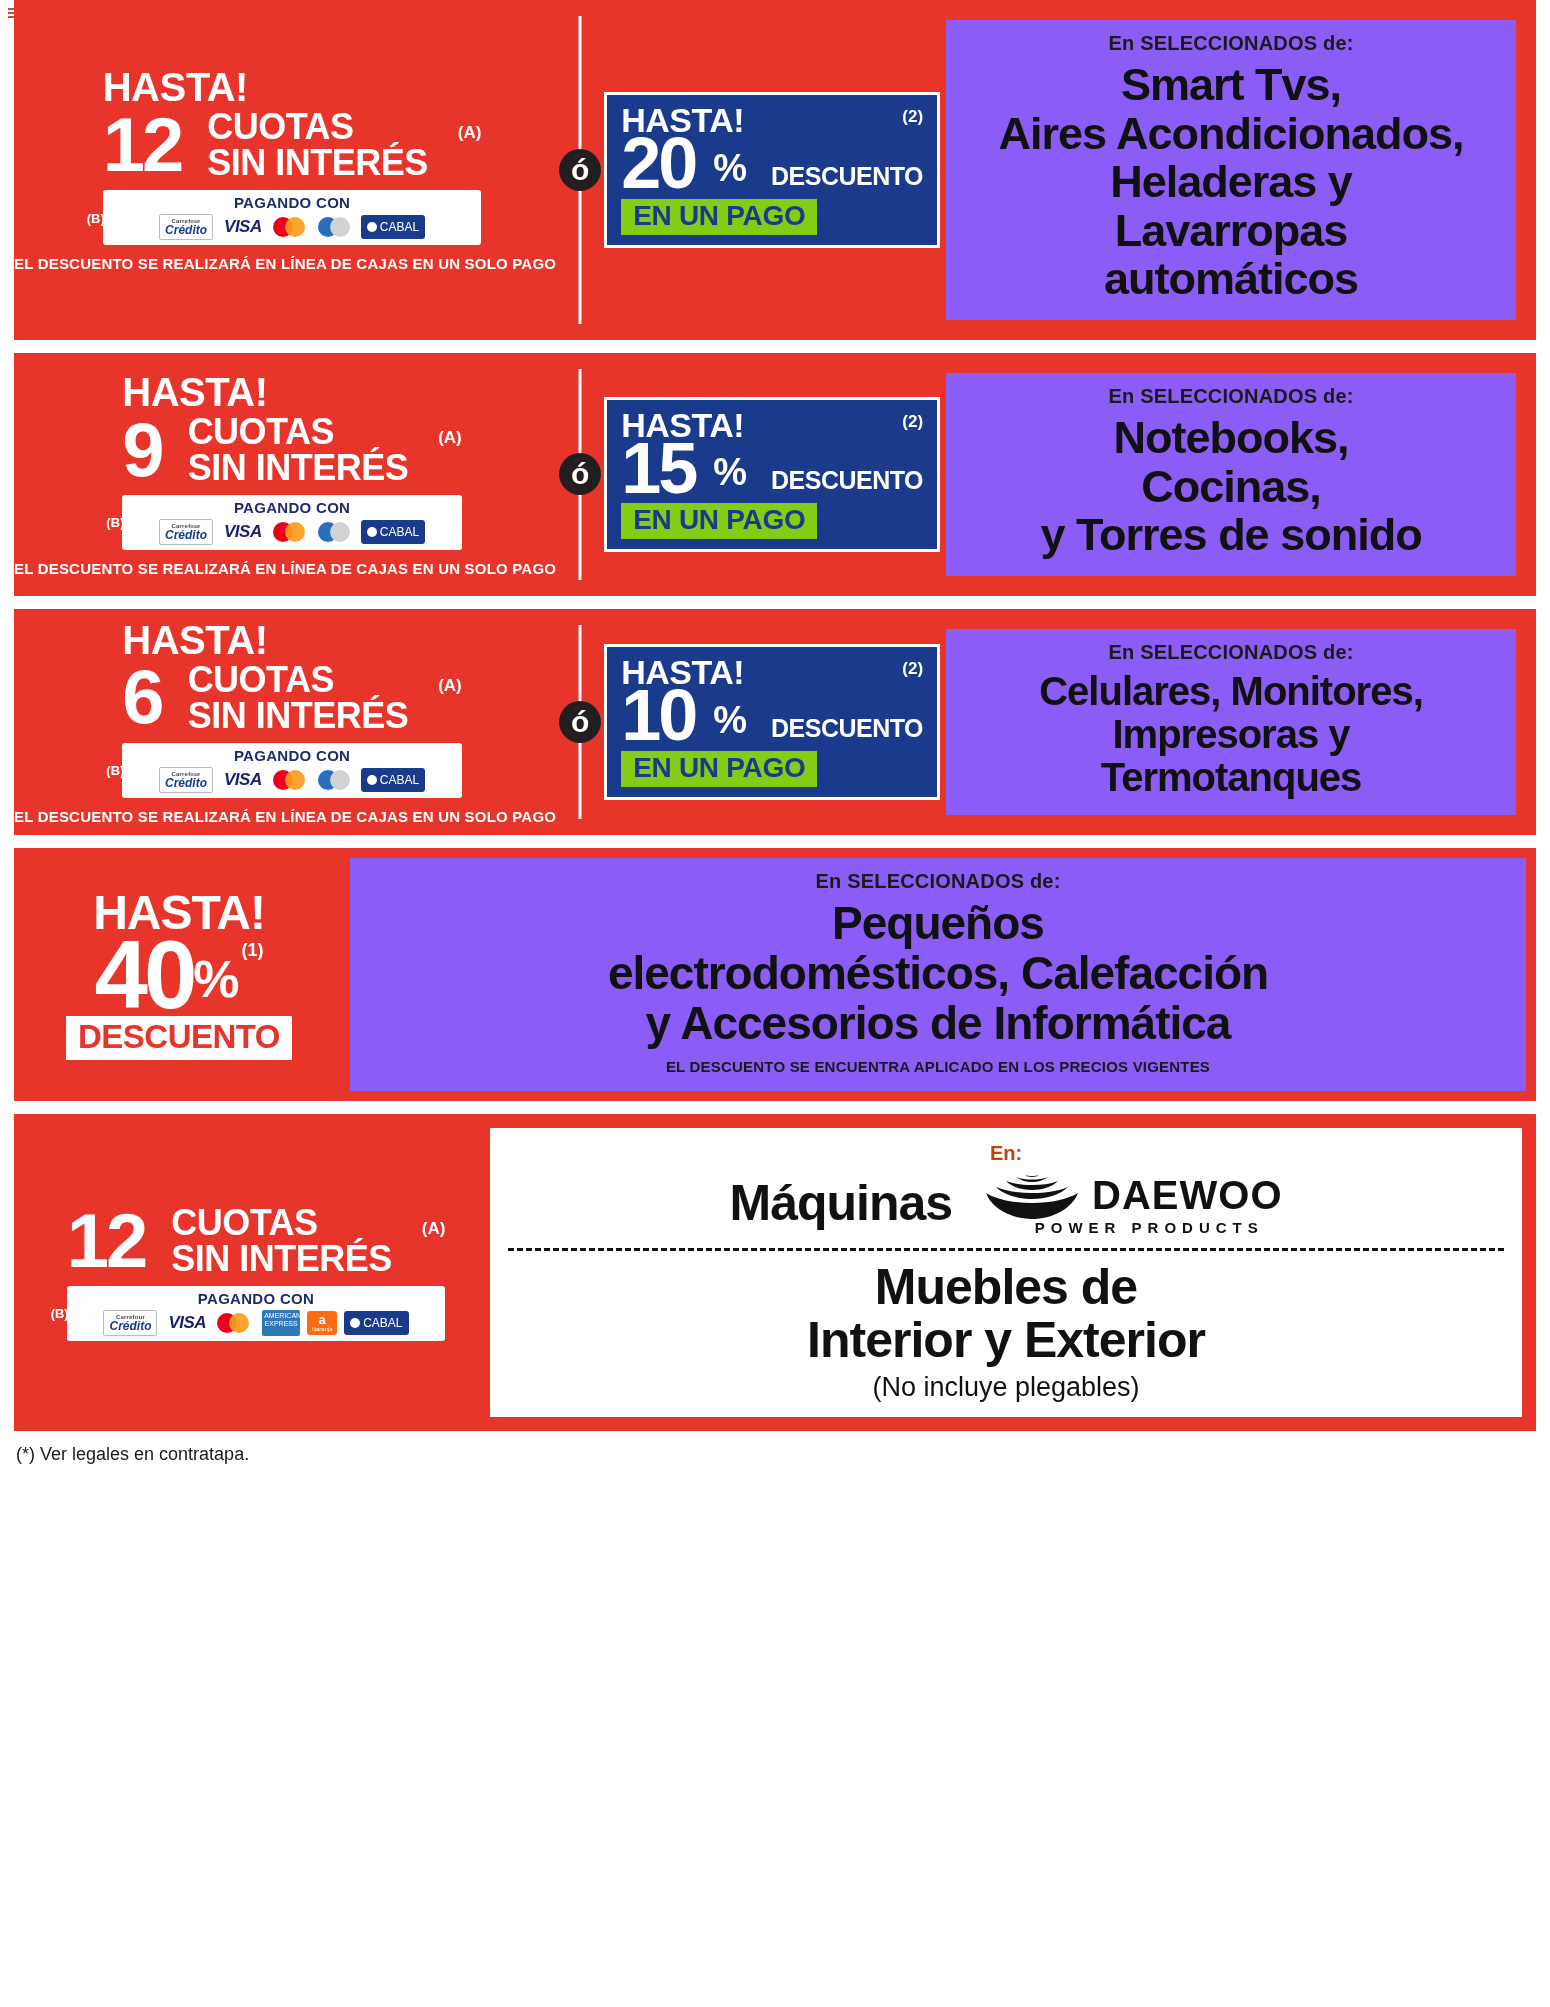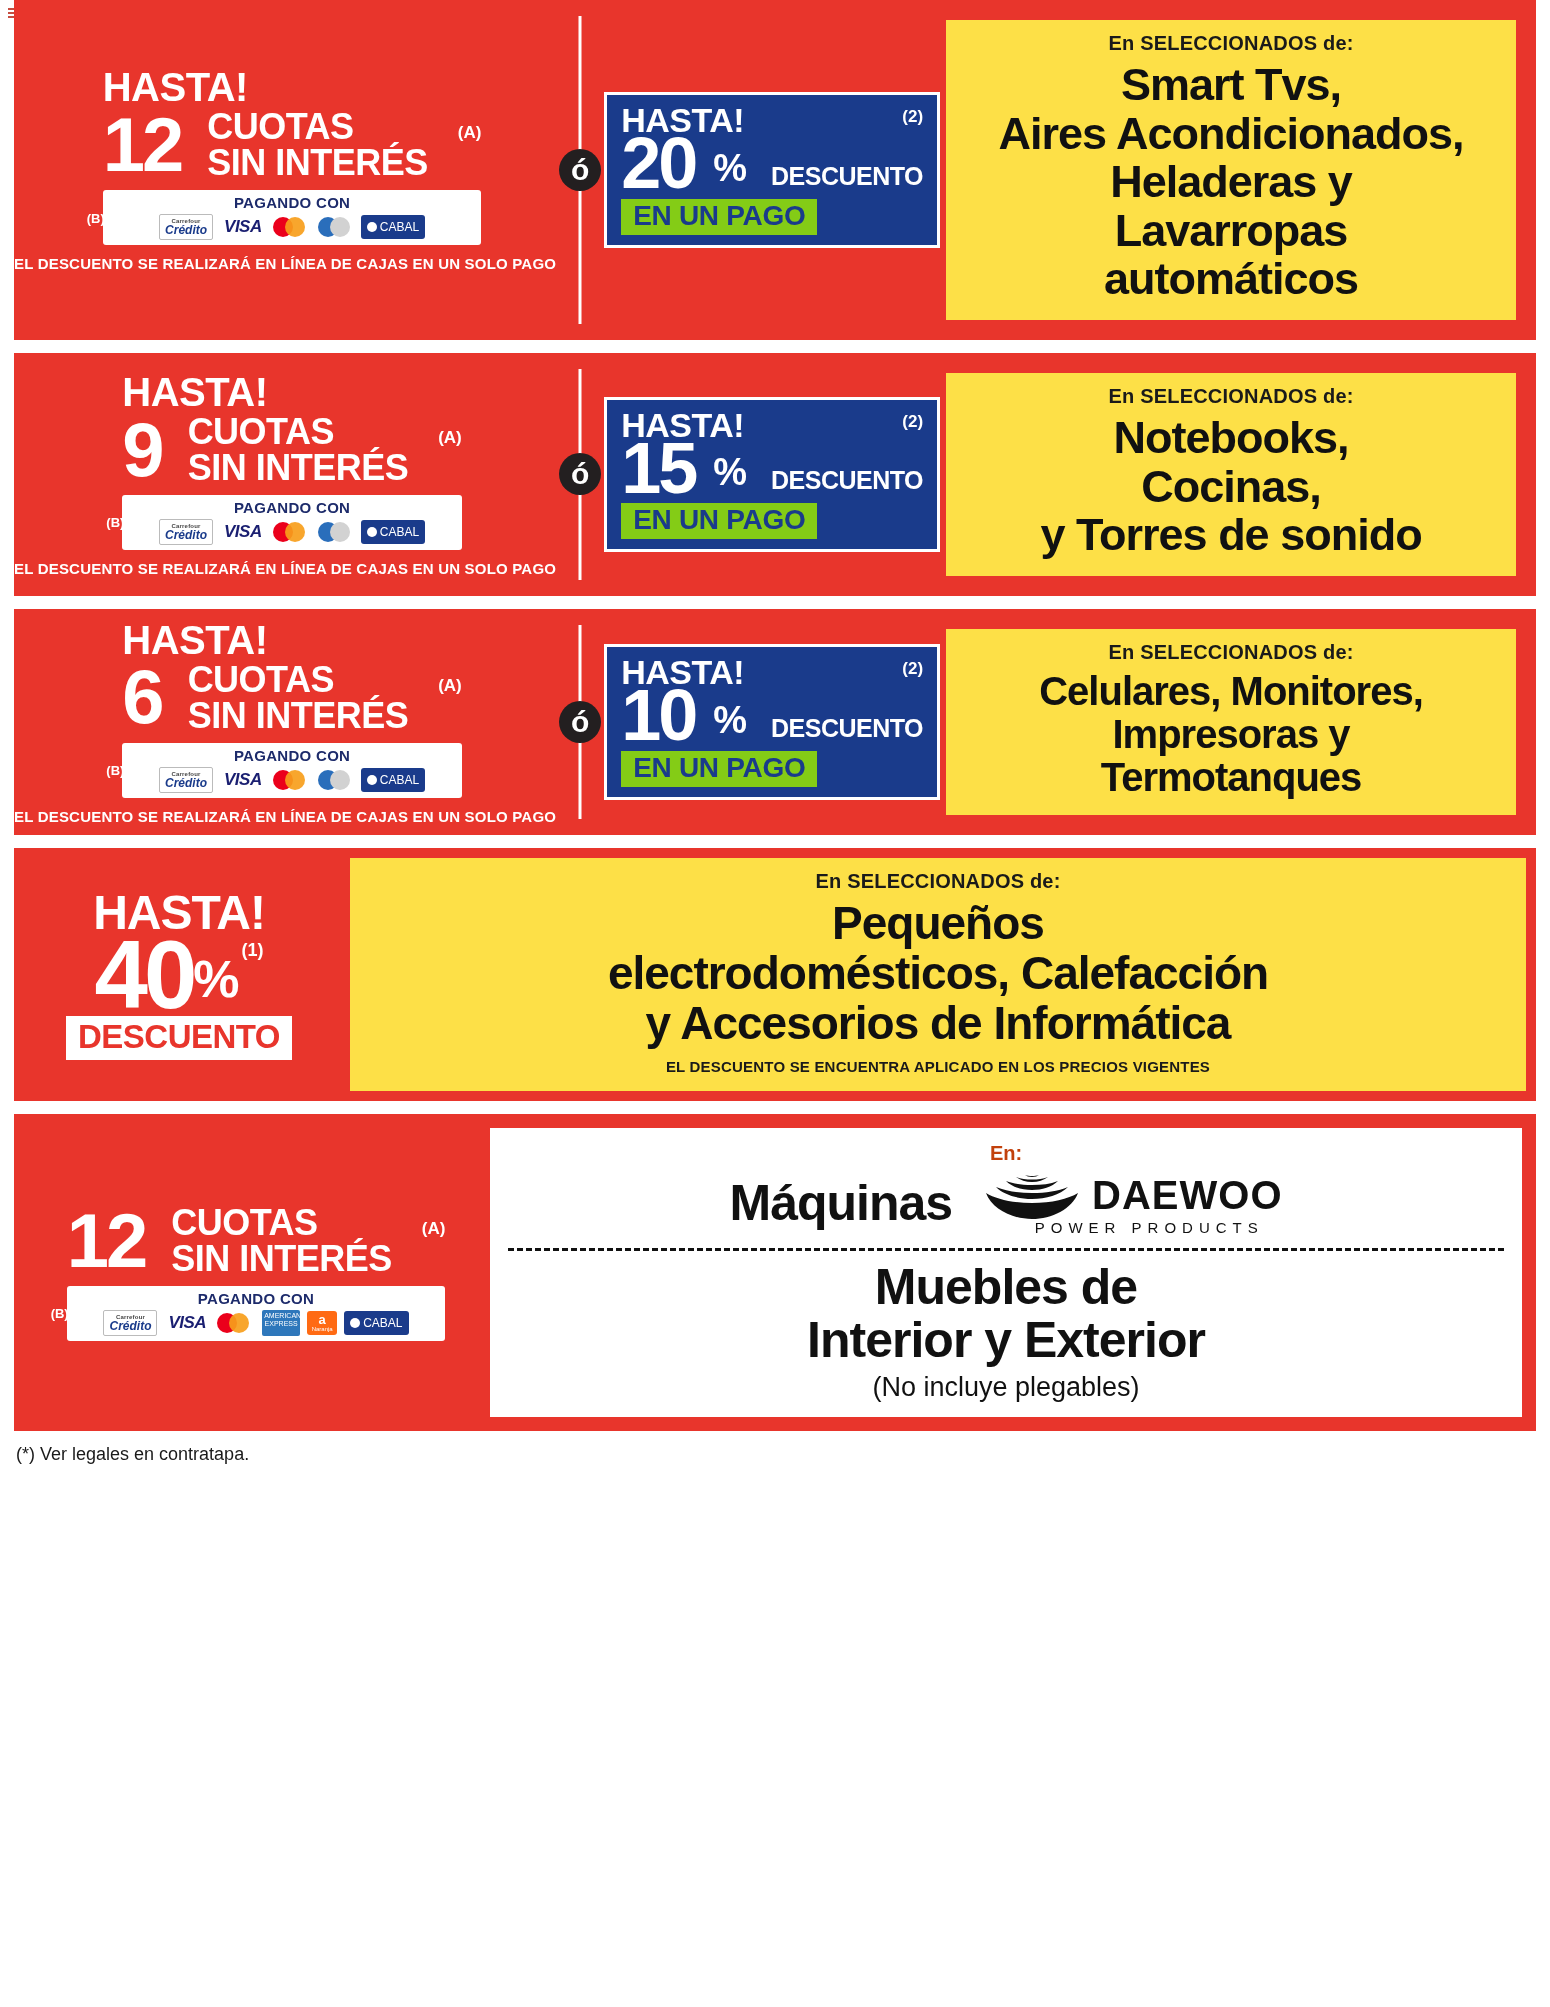"En SELECCIONADOS de:" .white-panel { background: #fde047 -> #8b5cf6 }
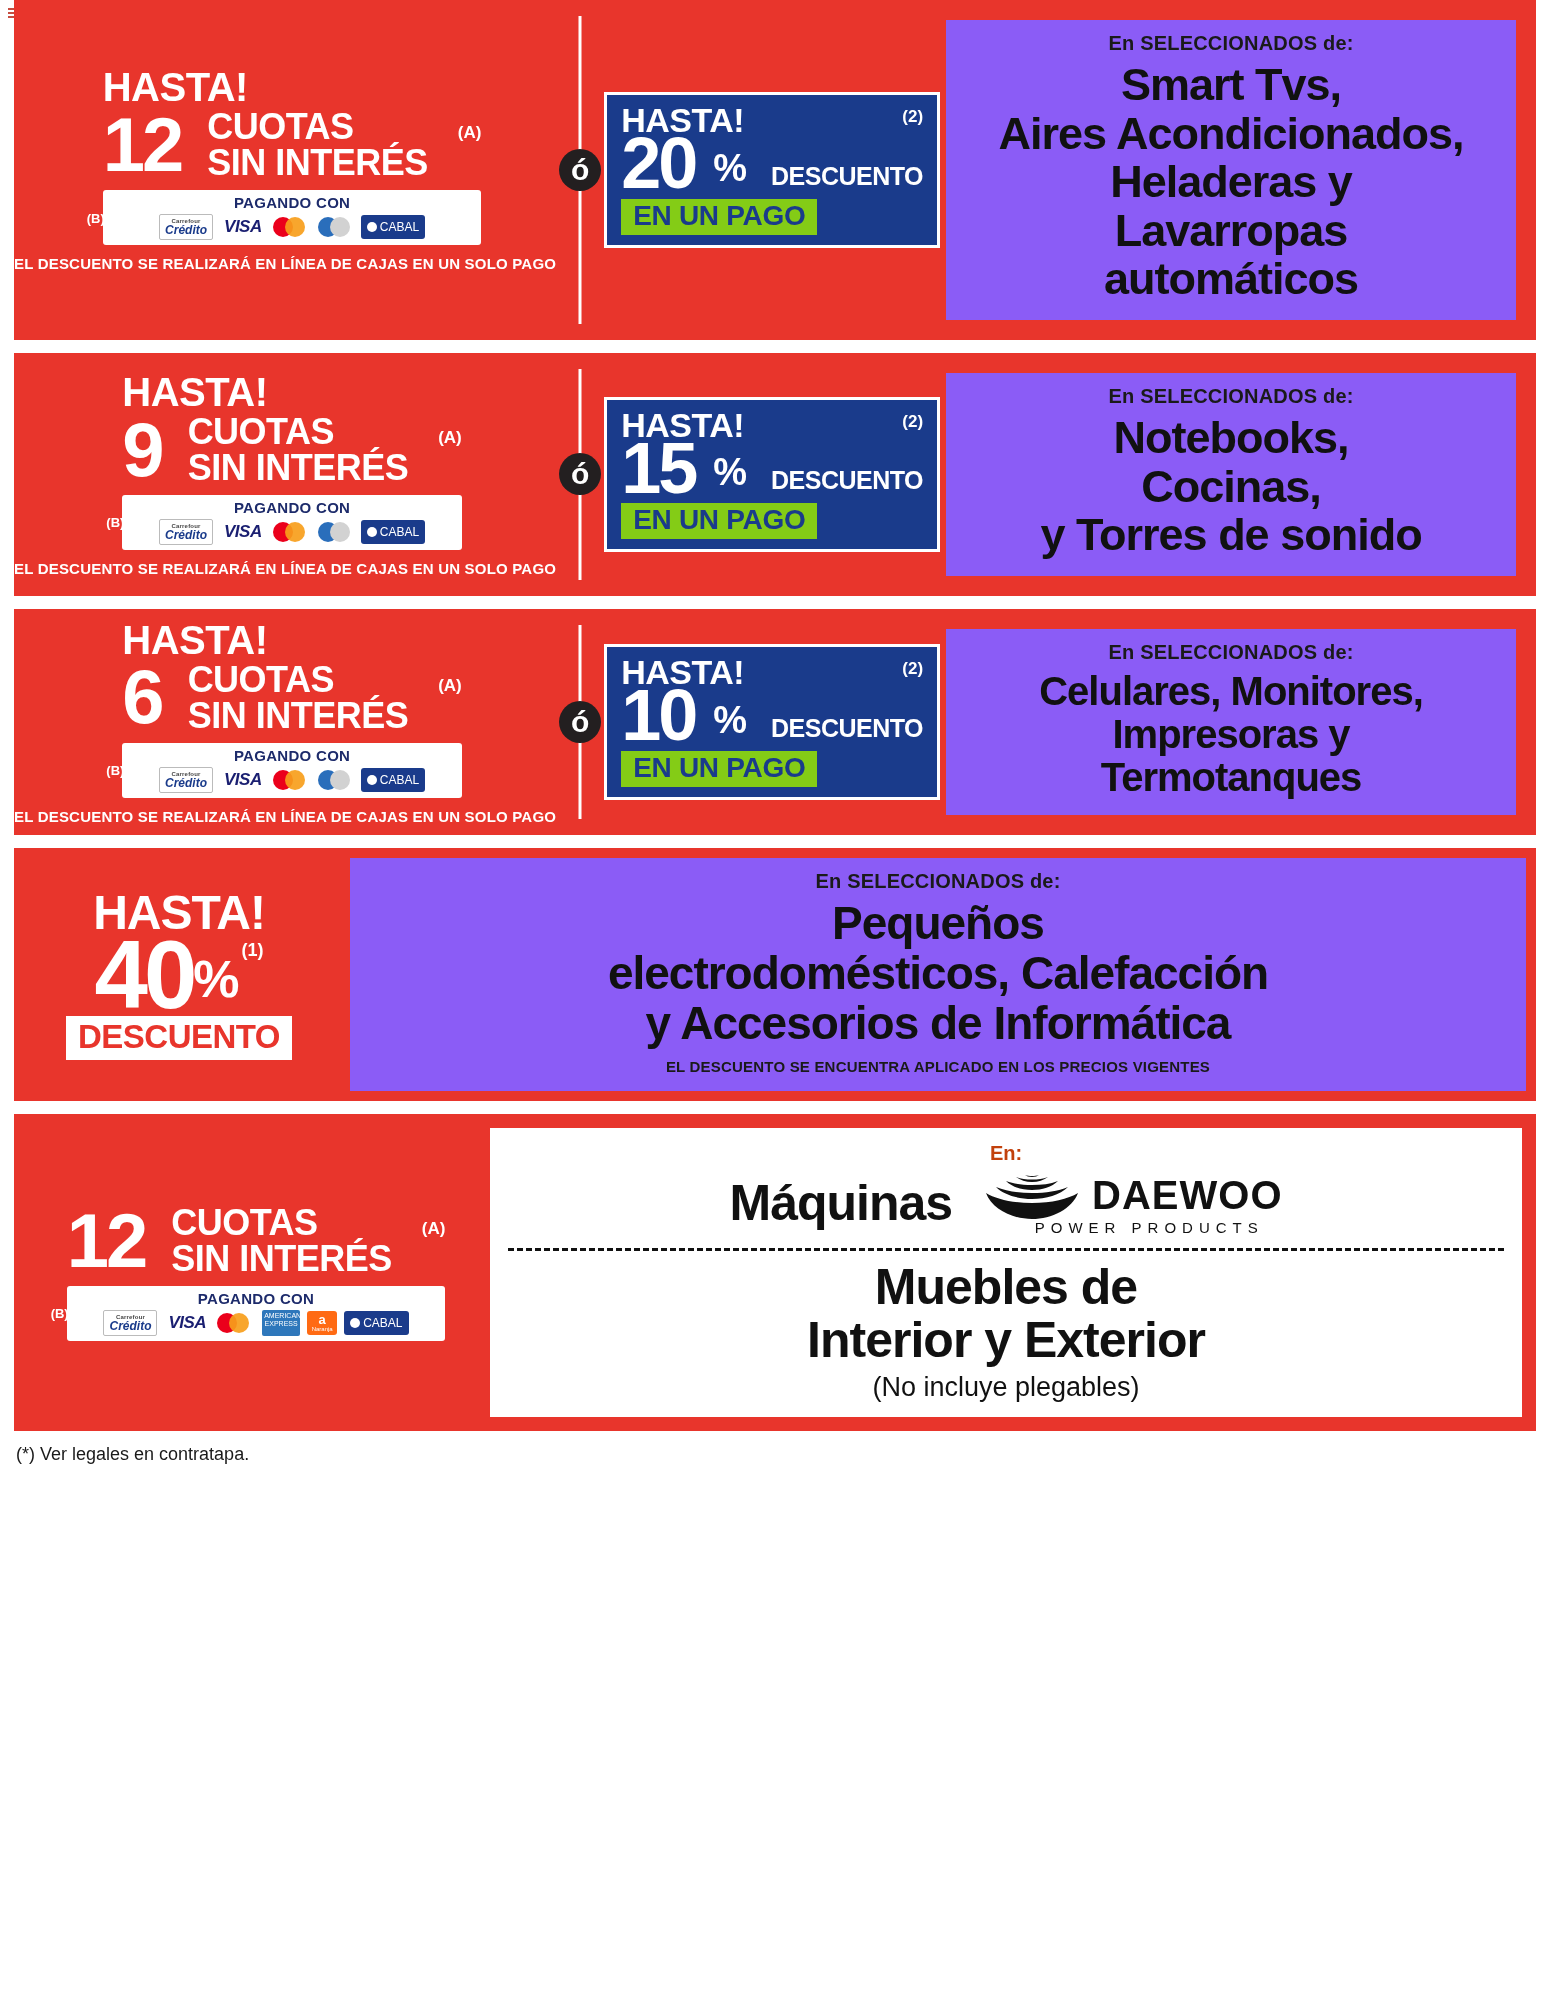"POWER PRODUCTS" .r5 .daewoo .dsub { font-weight: normal -> bold }
